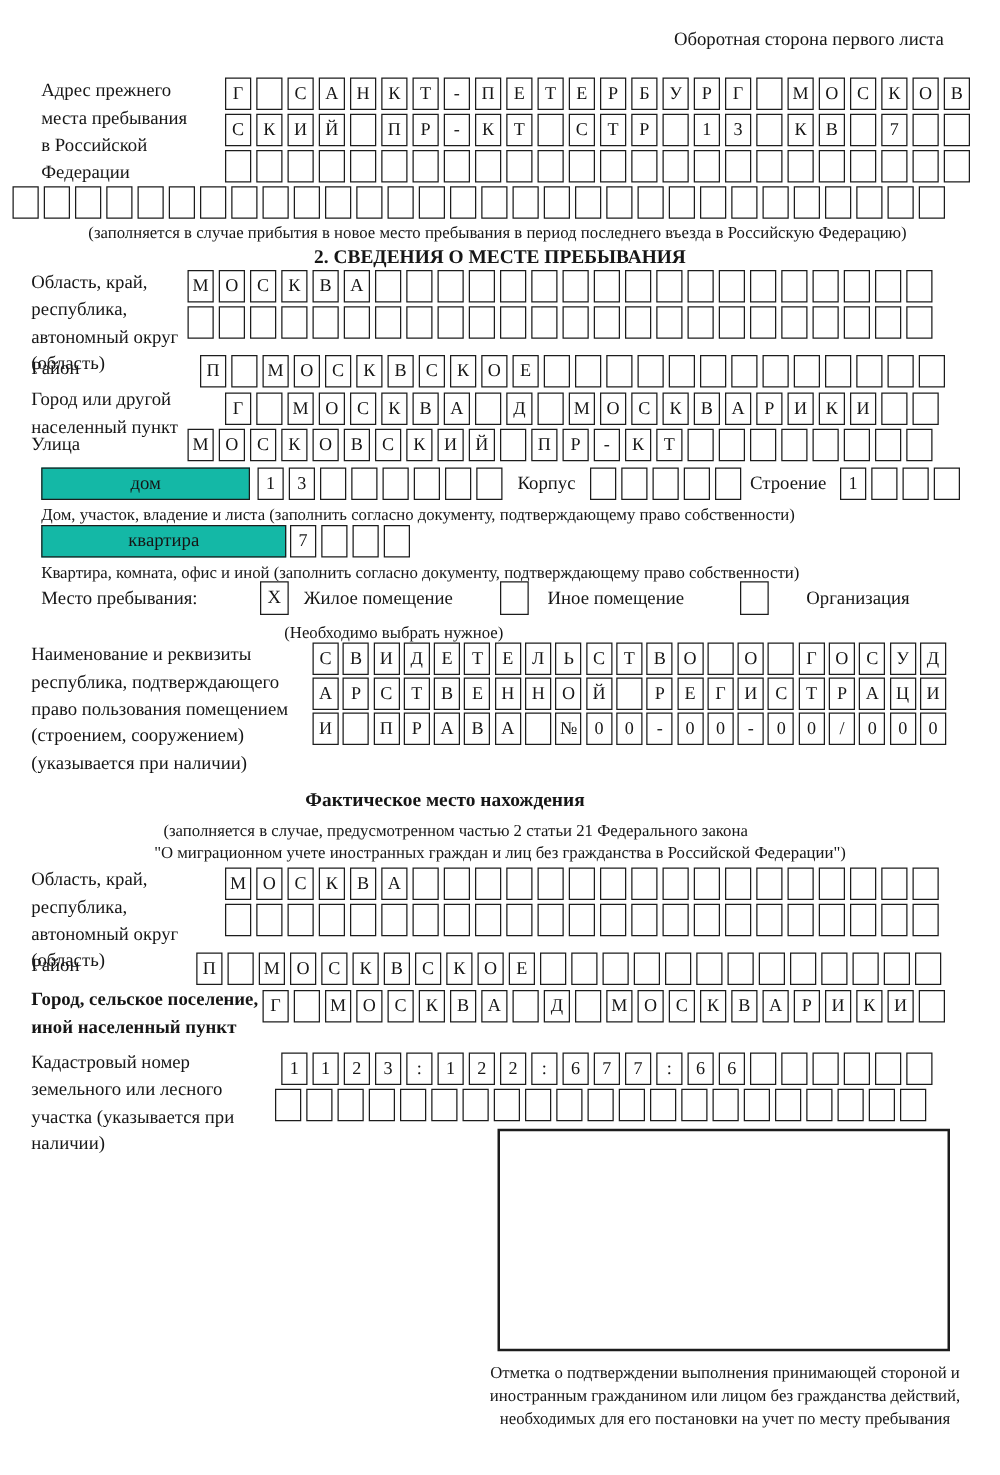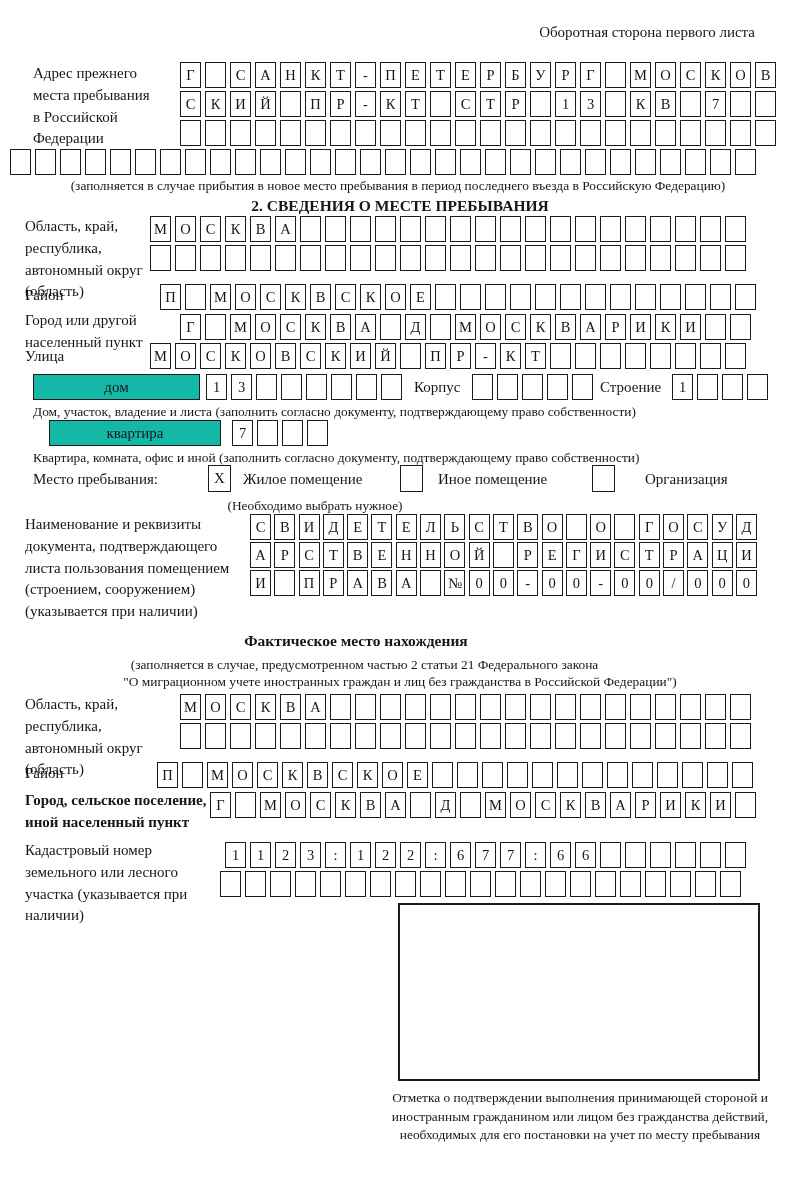"квартира" div.widebox { margin-left: 16px -> none; width: 172px -> 196px }
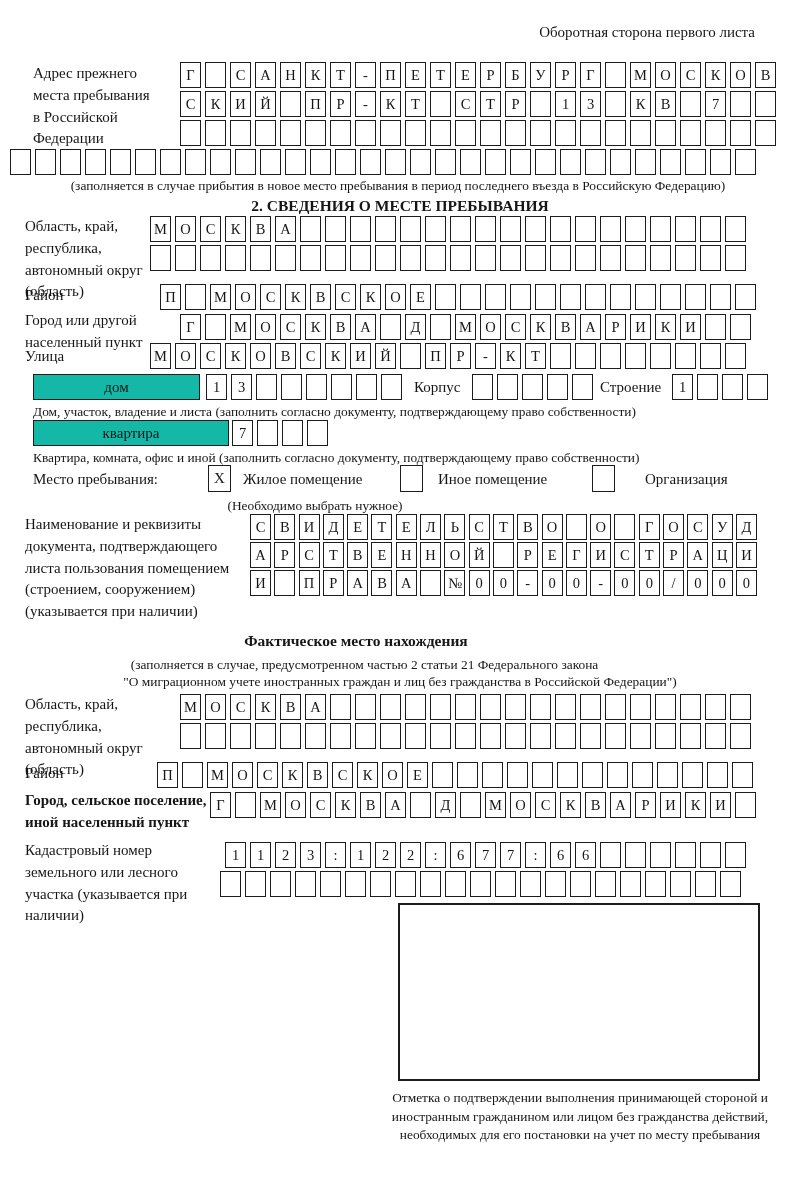"Наименование и реквизиты документа," div.lbl { text: документа, подтверждающего листа -> республика, подтверждающего право }
